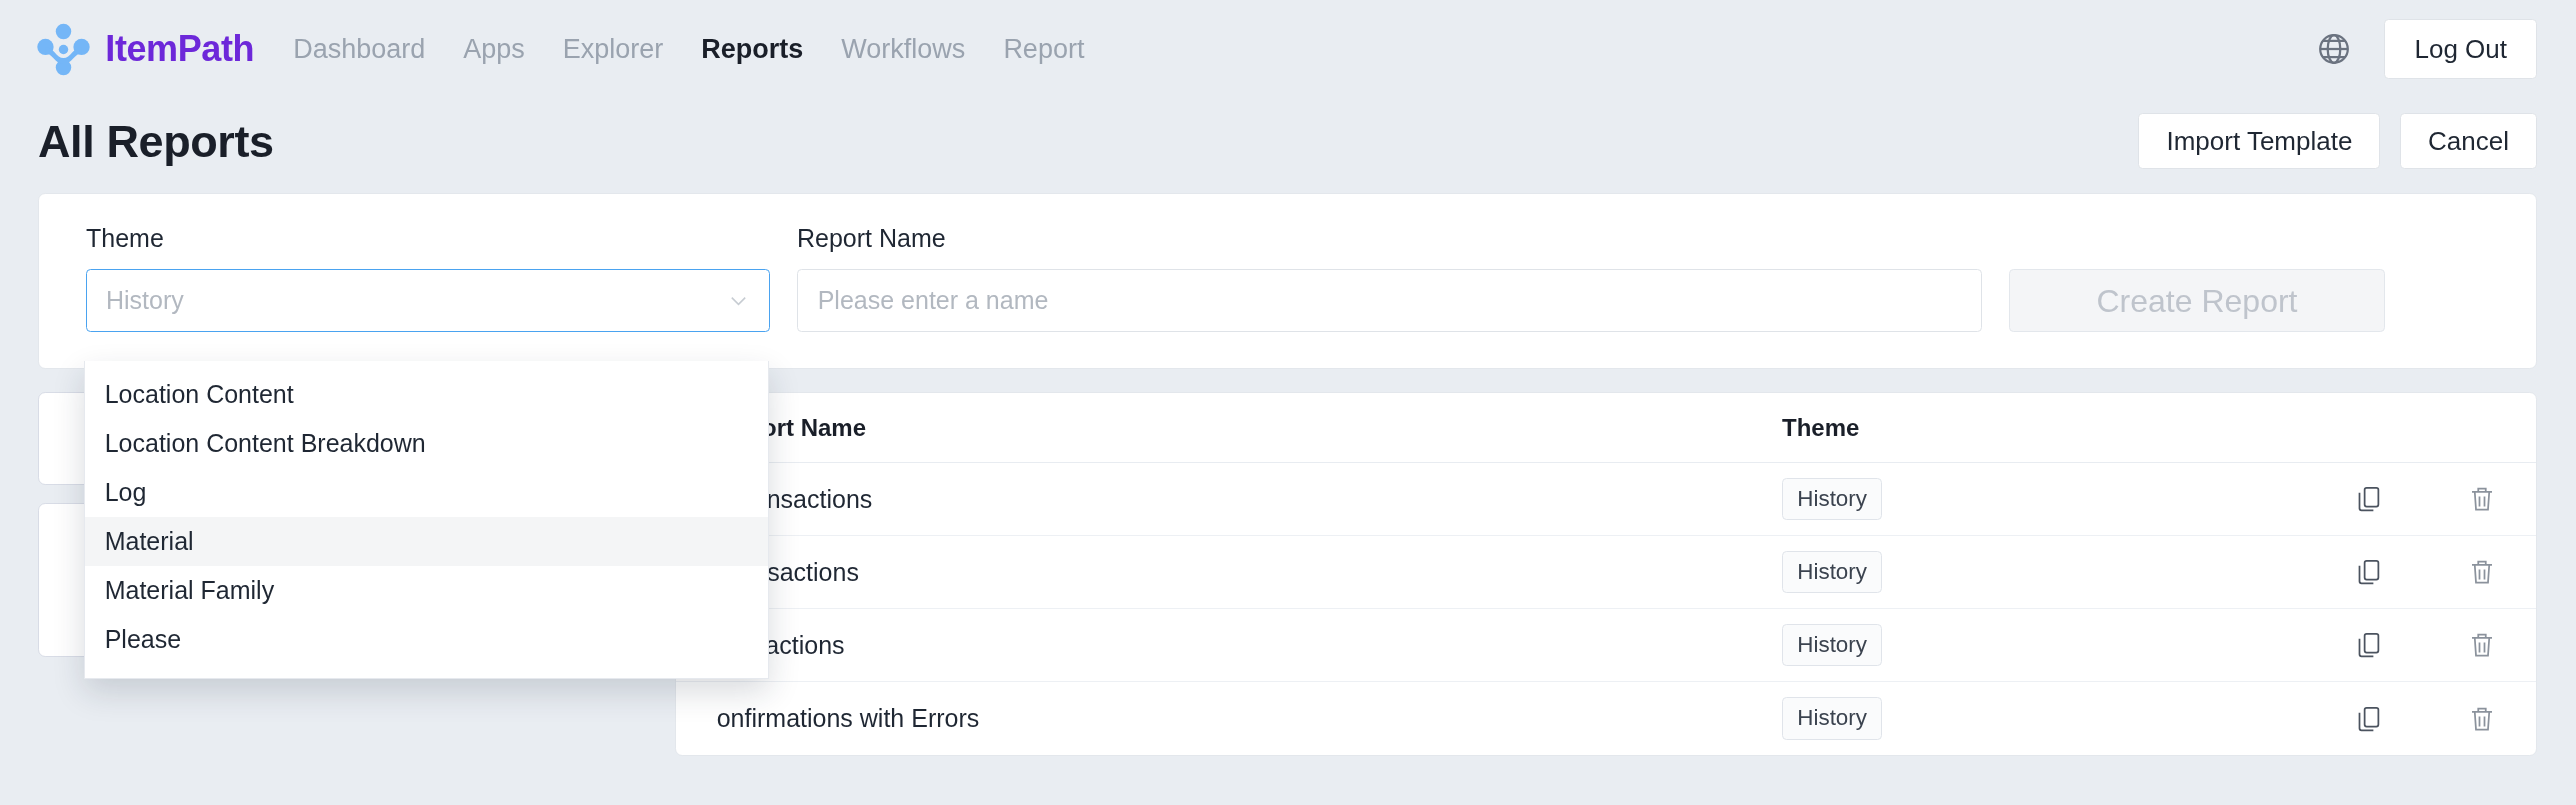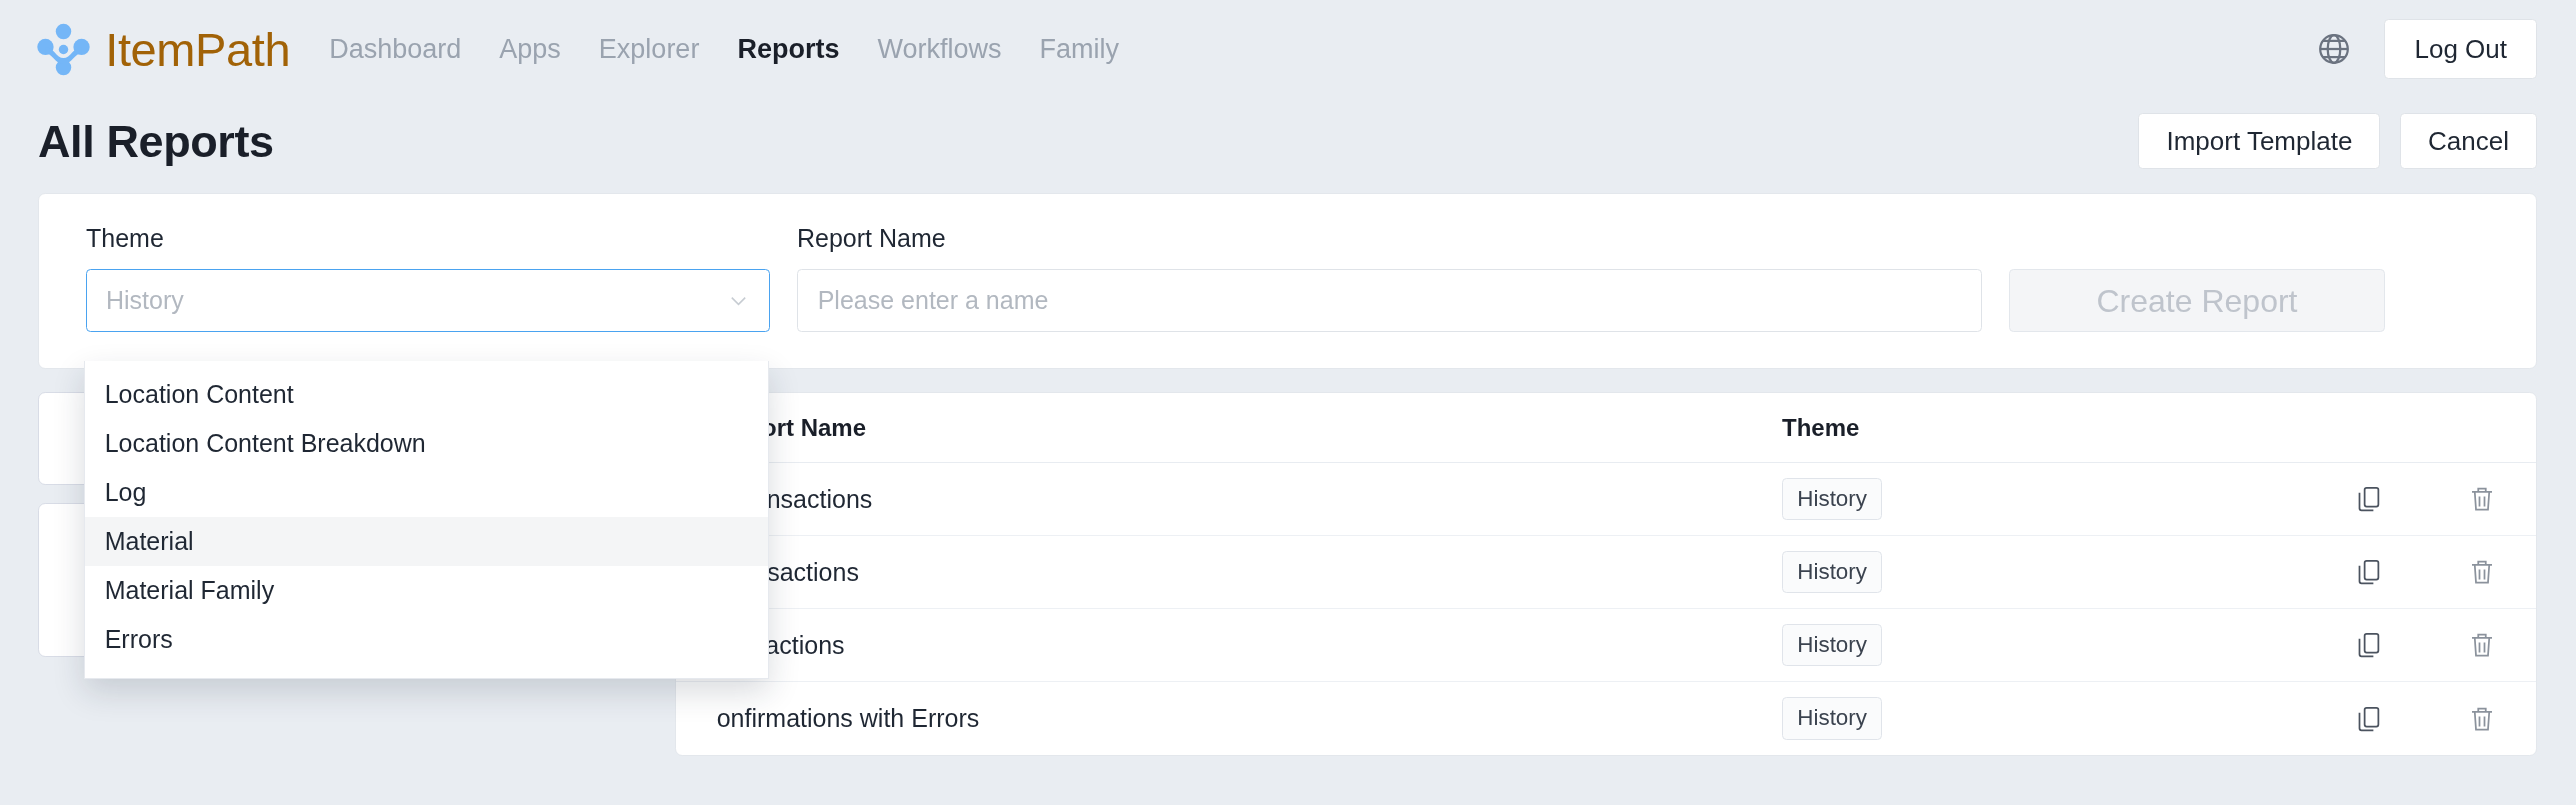"ItemPath" .brand-name { color: #a16207 -> #6d28d9; font-size: 47px -> 36px; font-weight: 400 -> 700 }
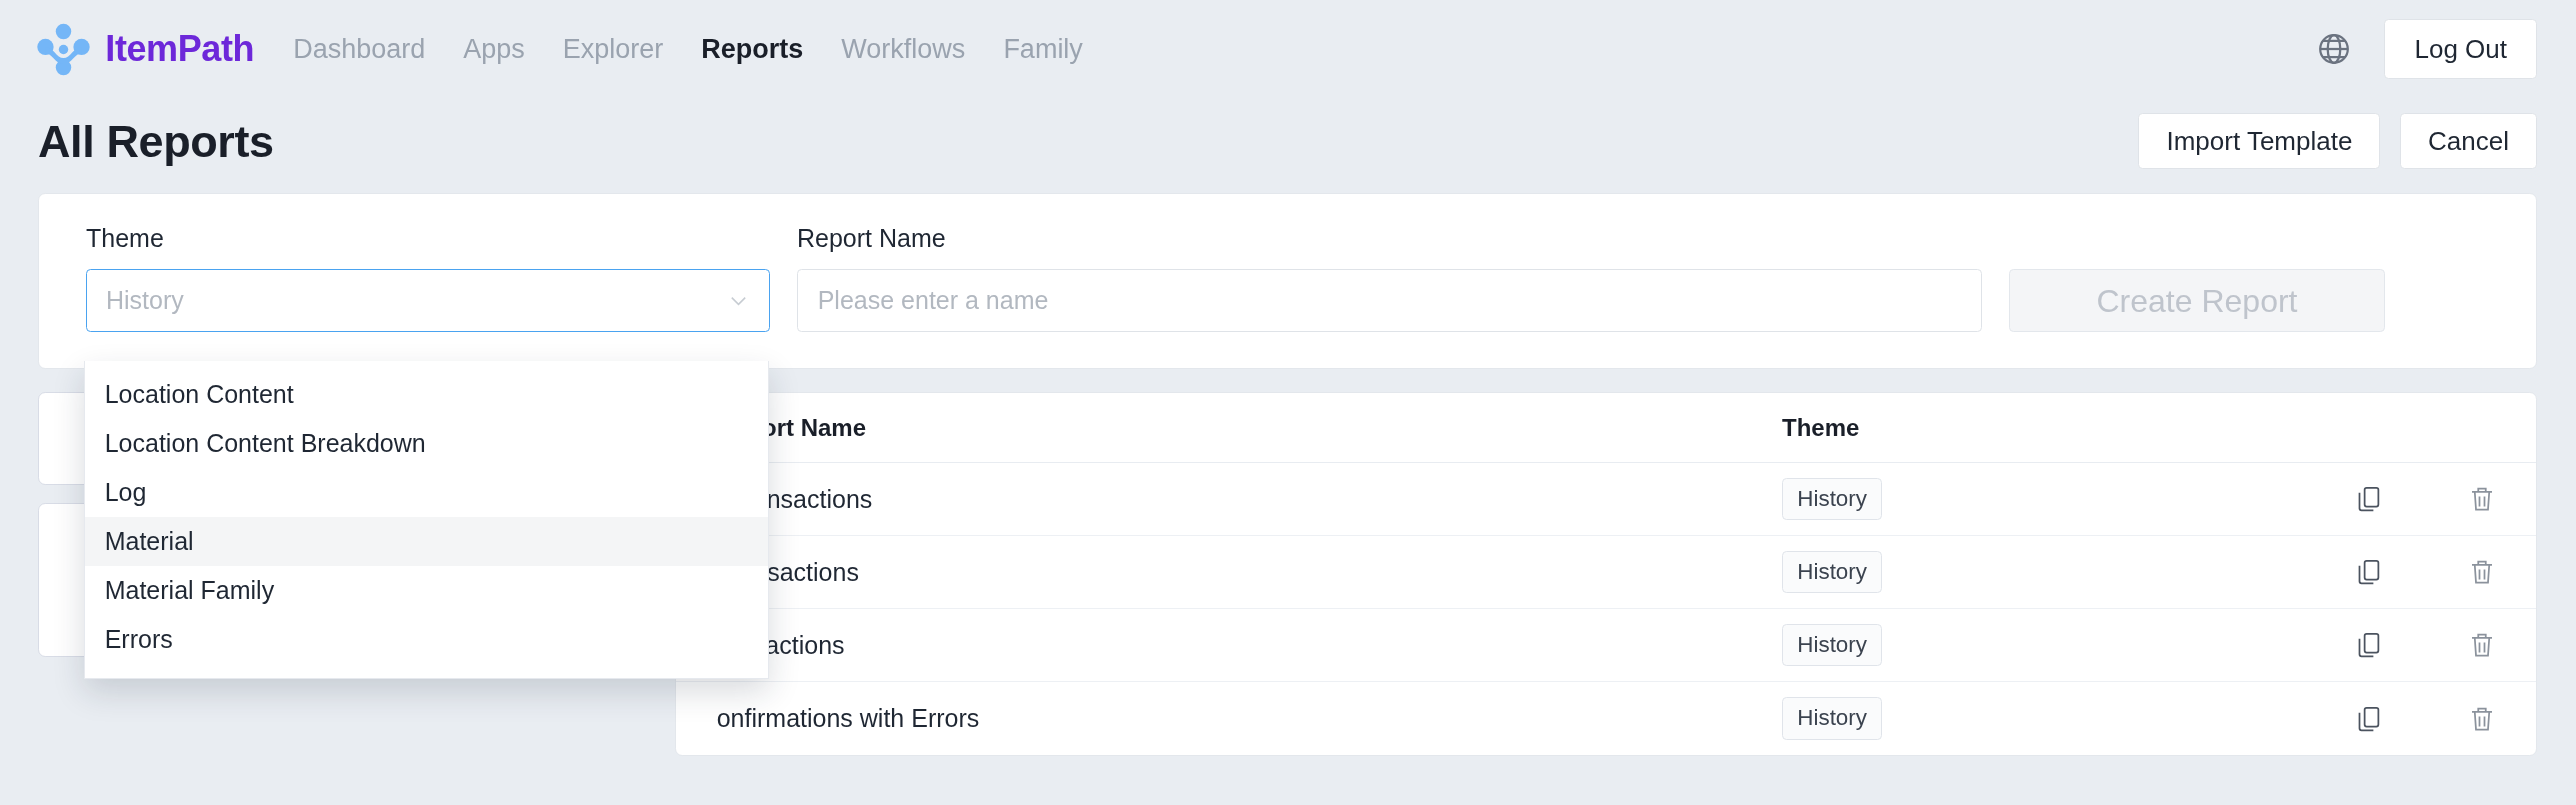"Family" div.nav-item { text: Family -> Report }
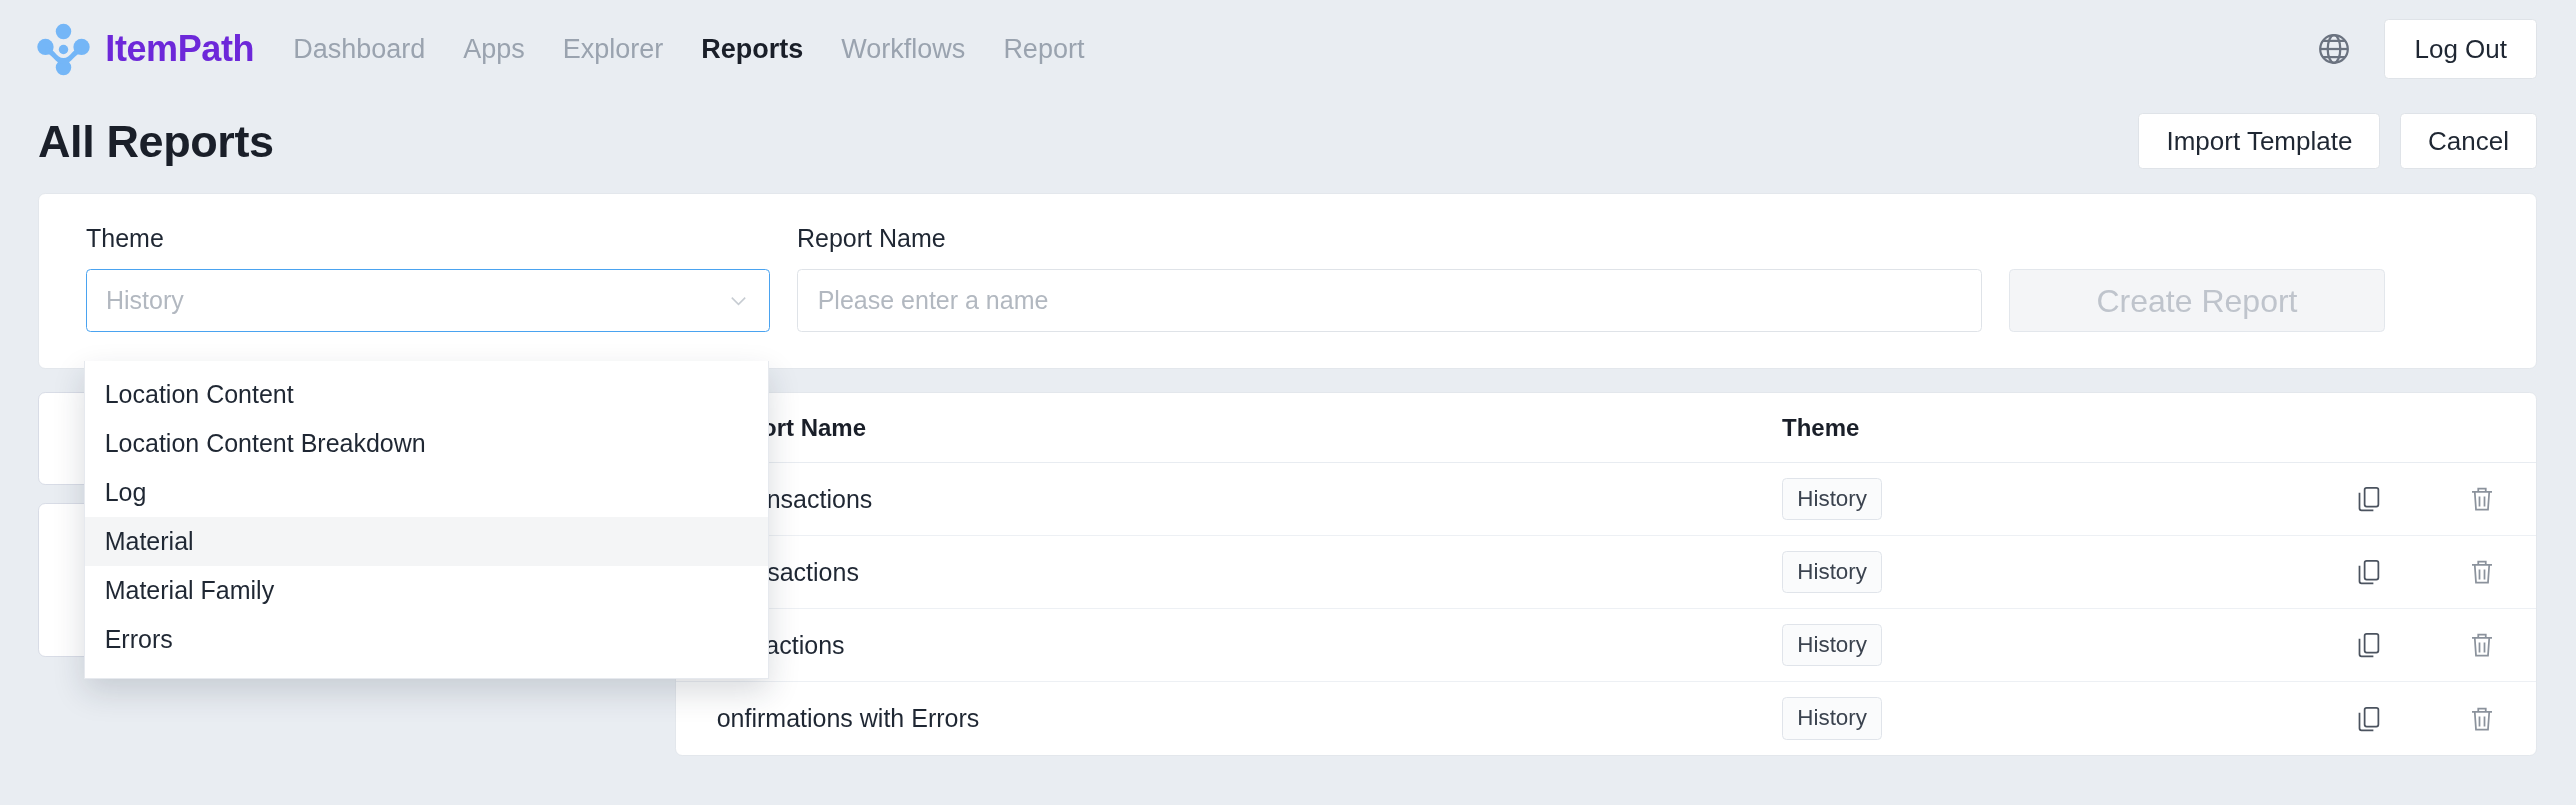"Errors" div.dd-item { text: Errors -> Please }
